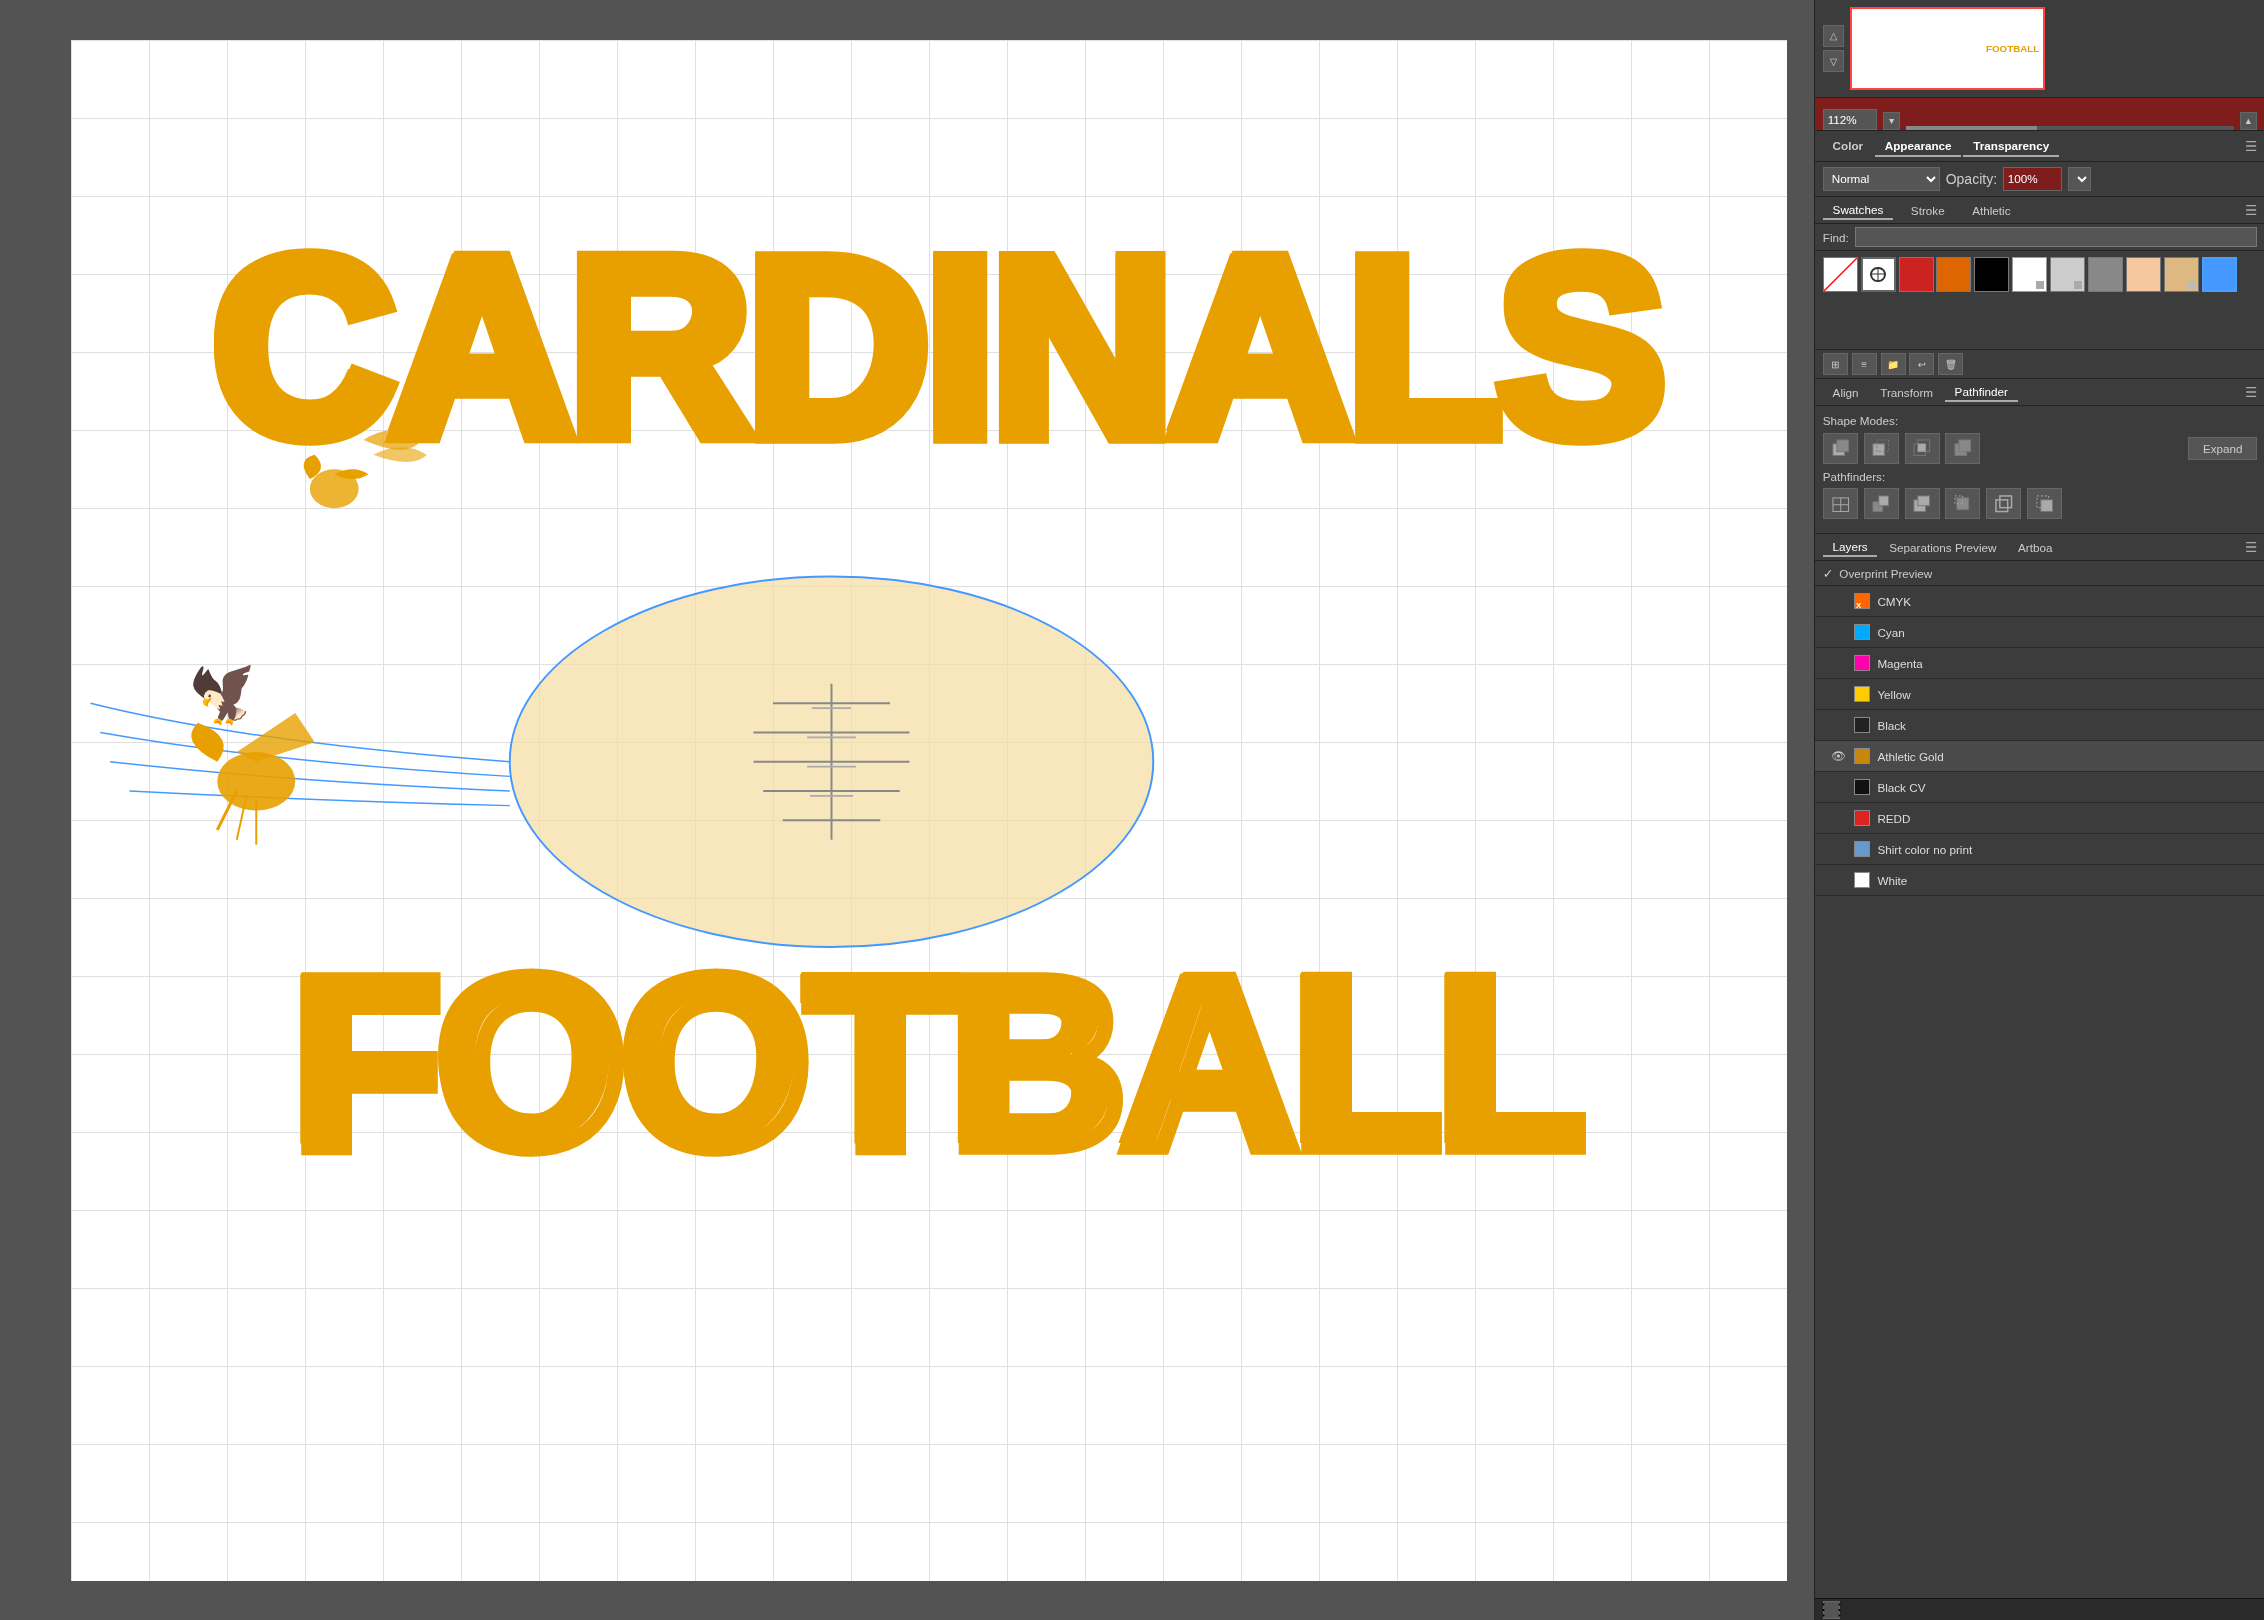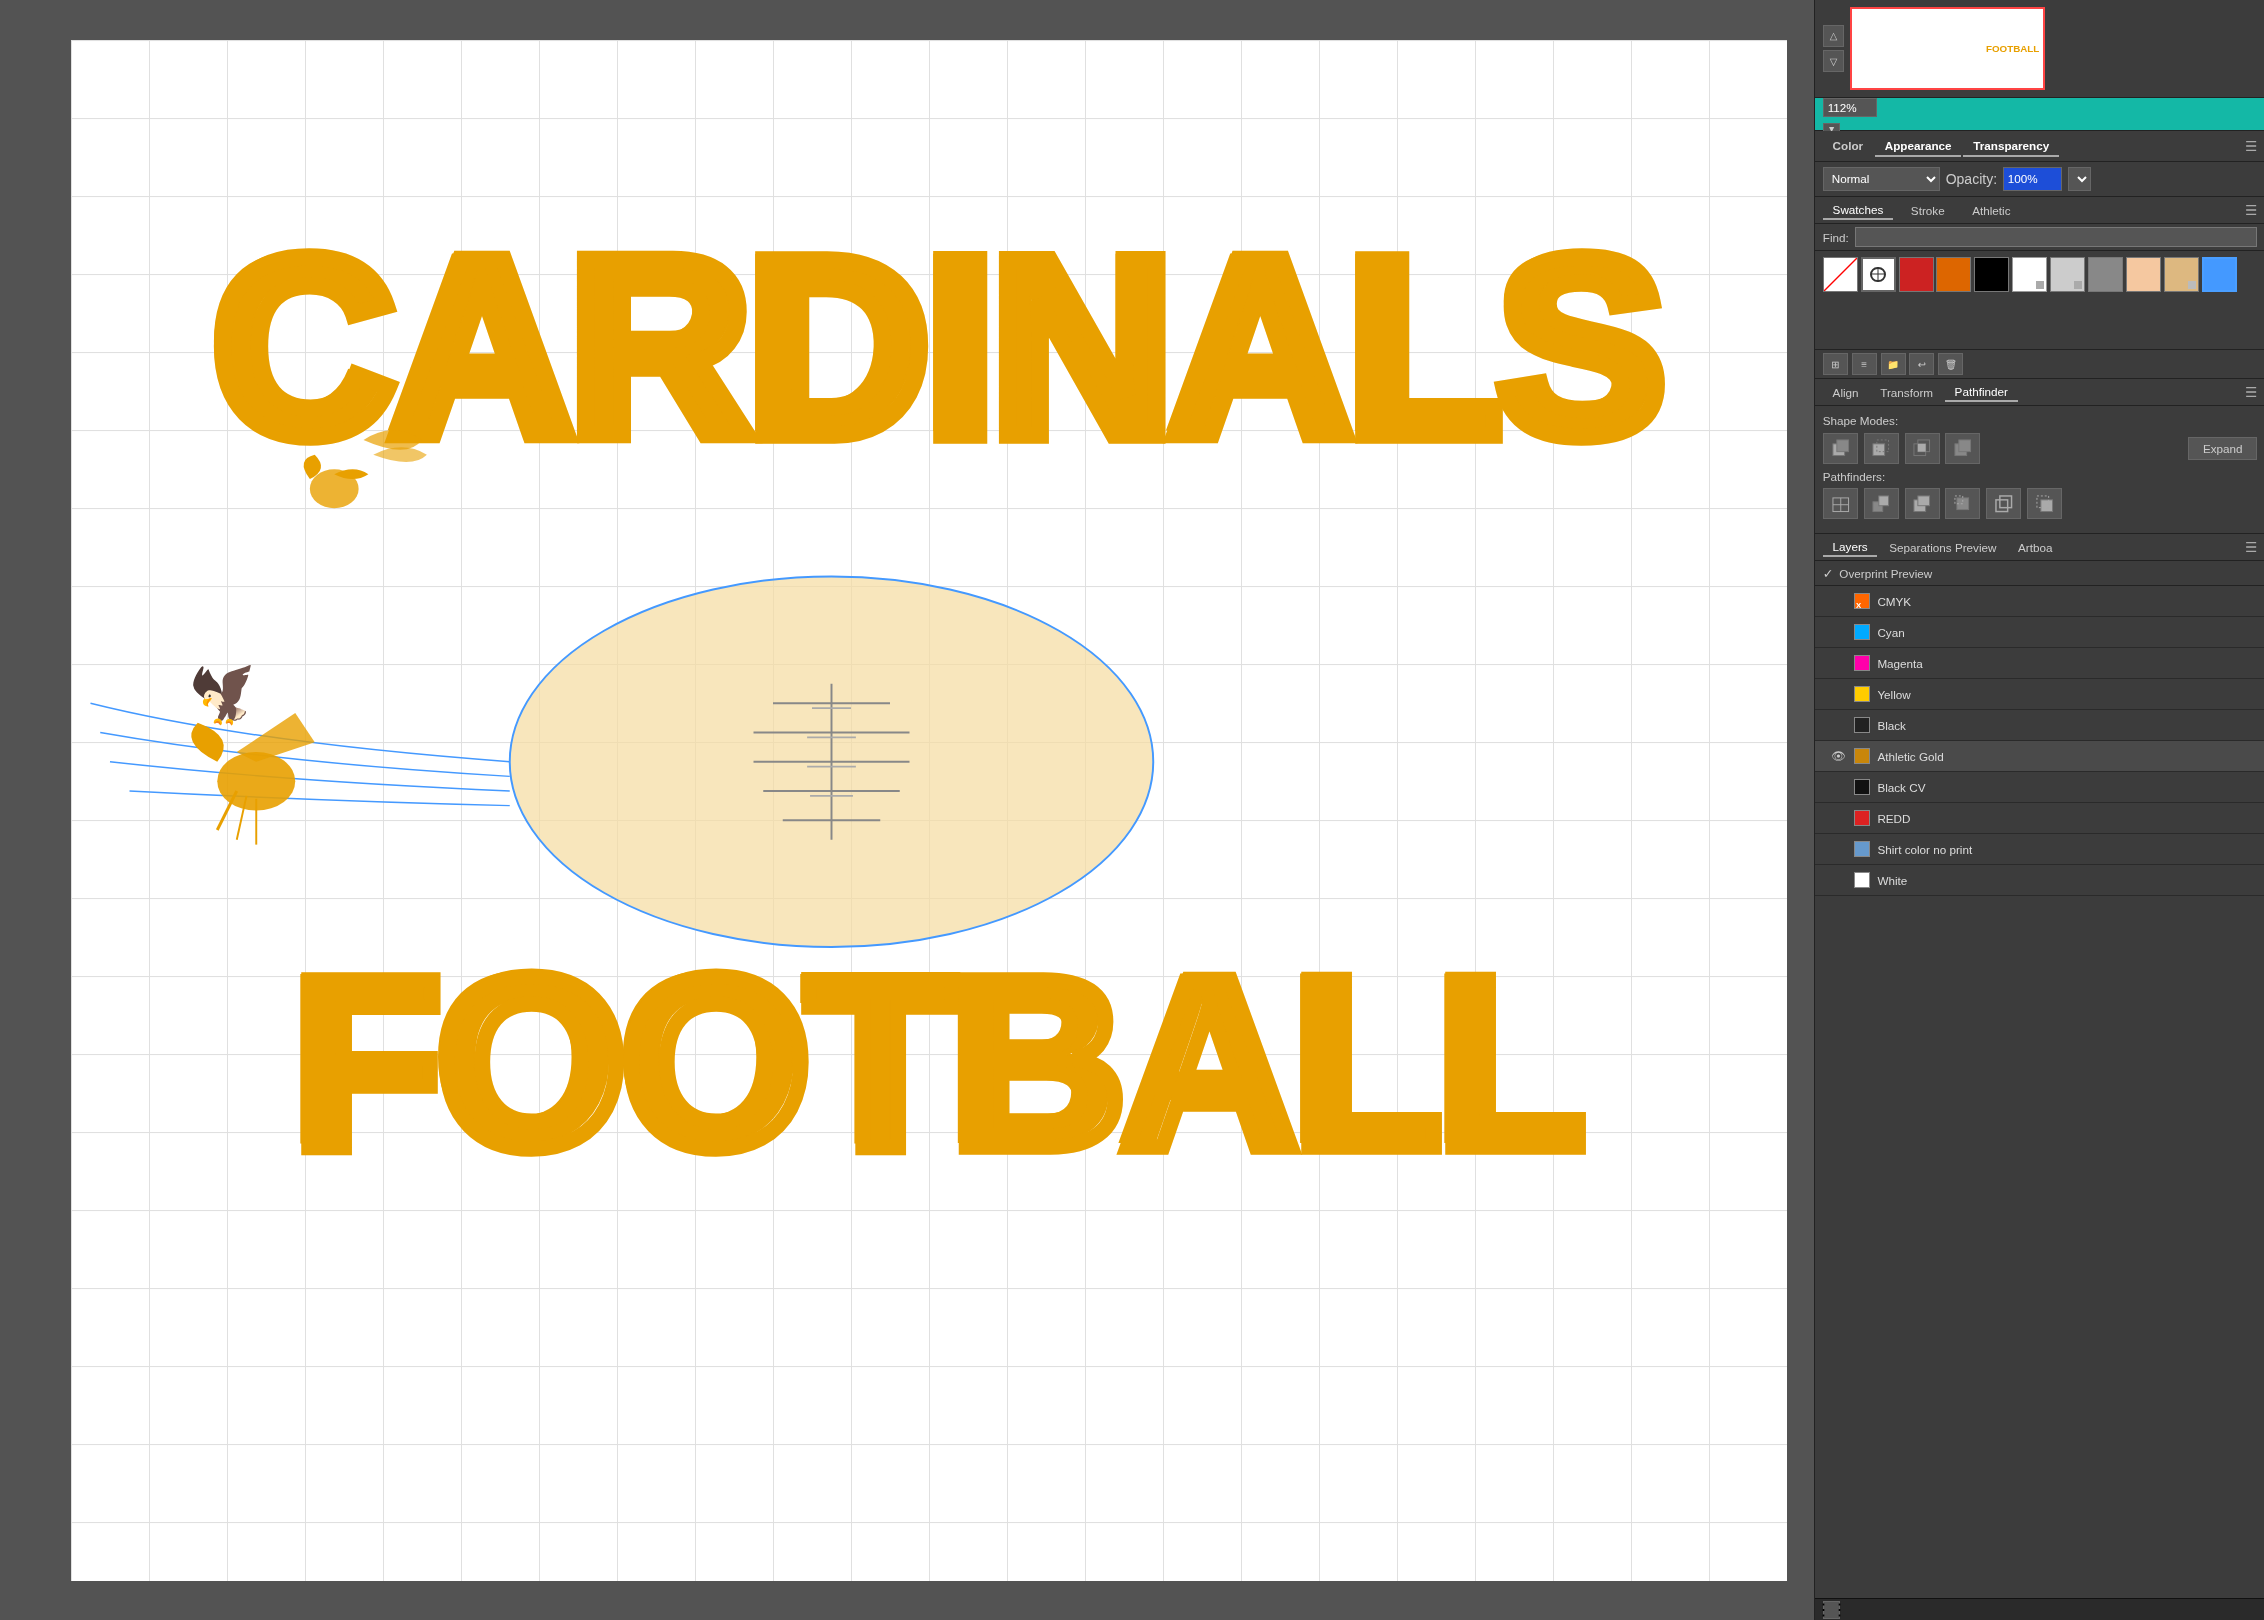"112%" .zoom-bar { align-items: flex-start -> flex-end; background: #14b8a6 -> #7f1d1d; flex-direction: column -> none }
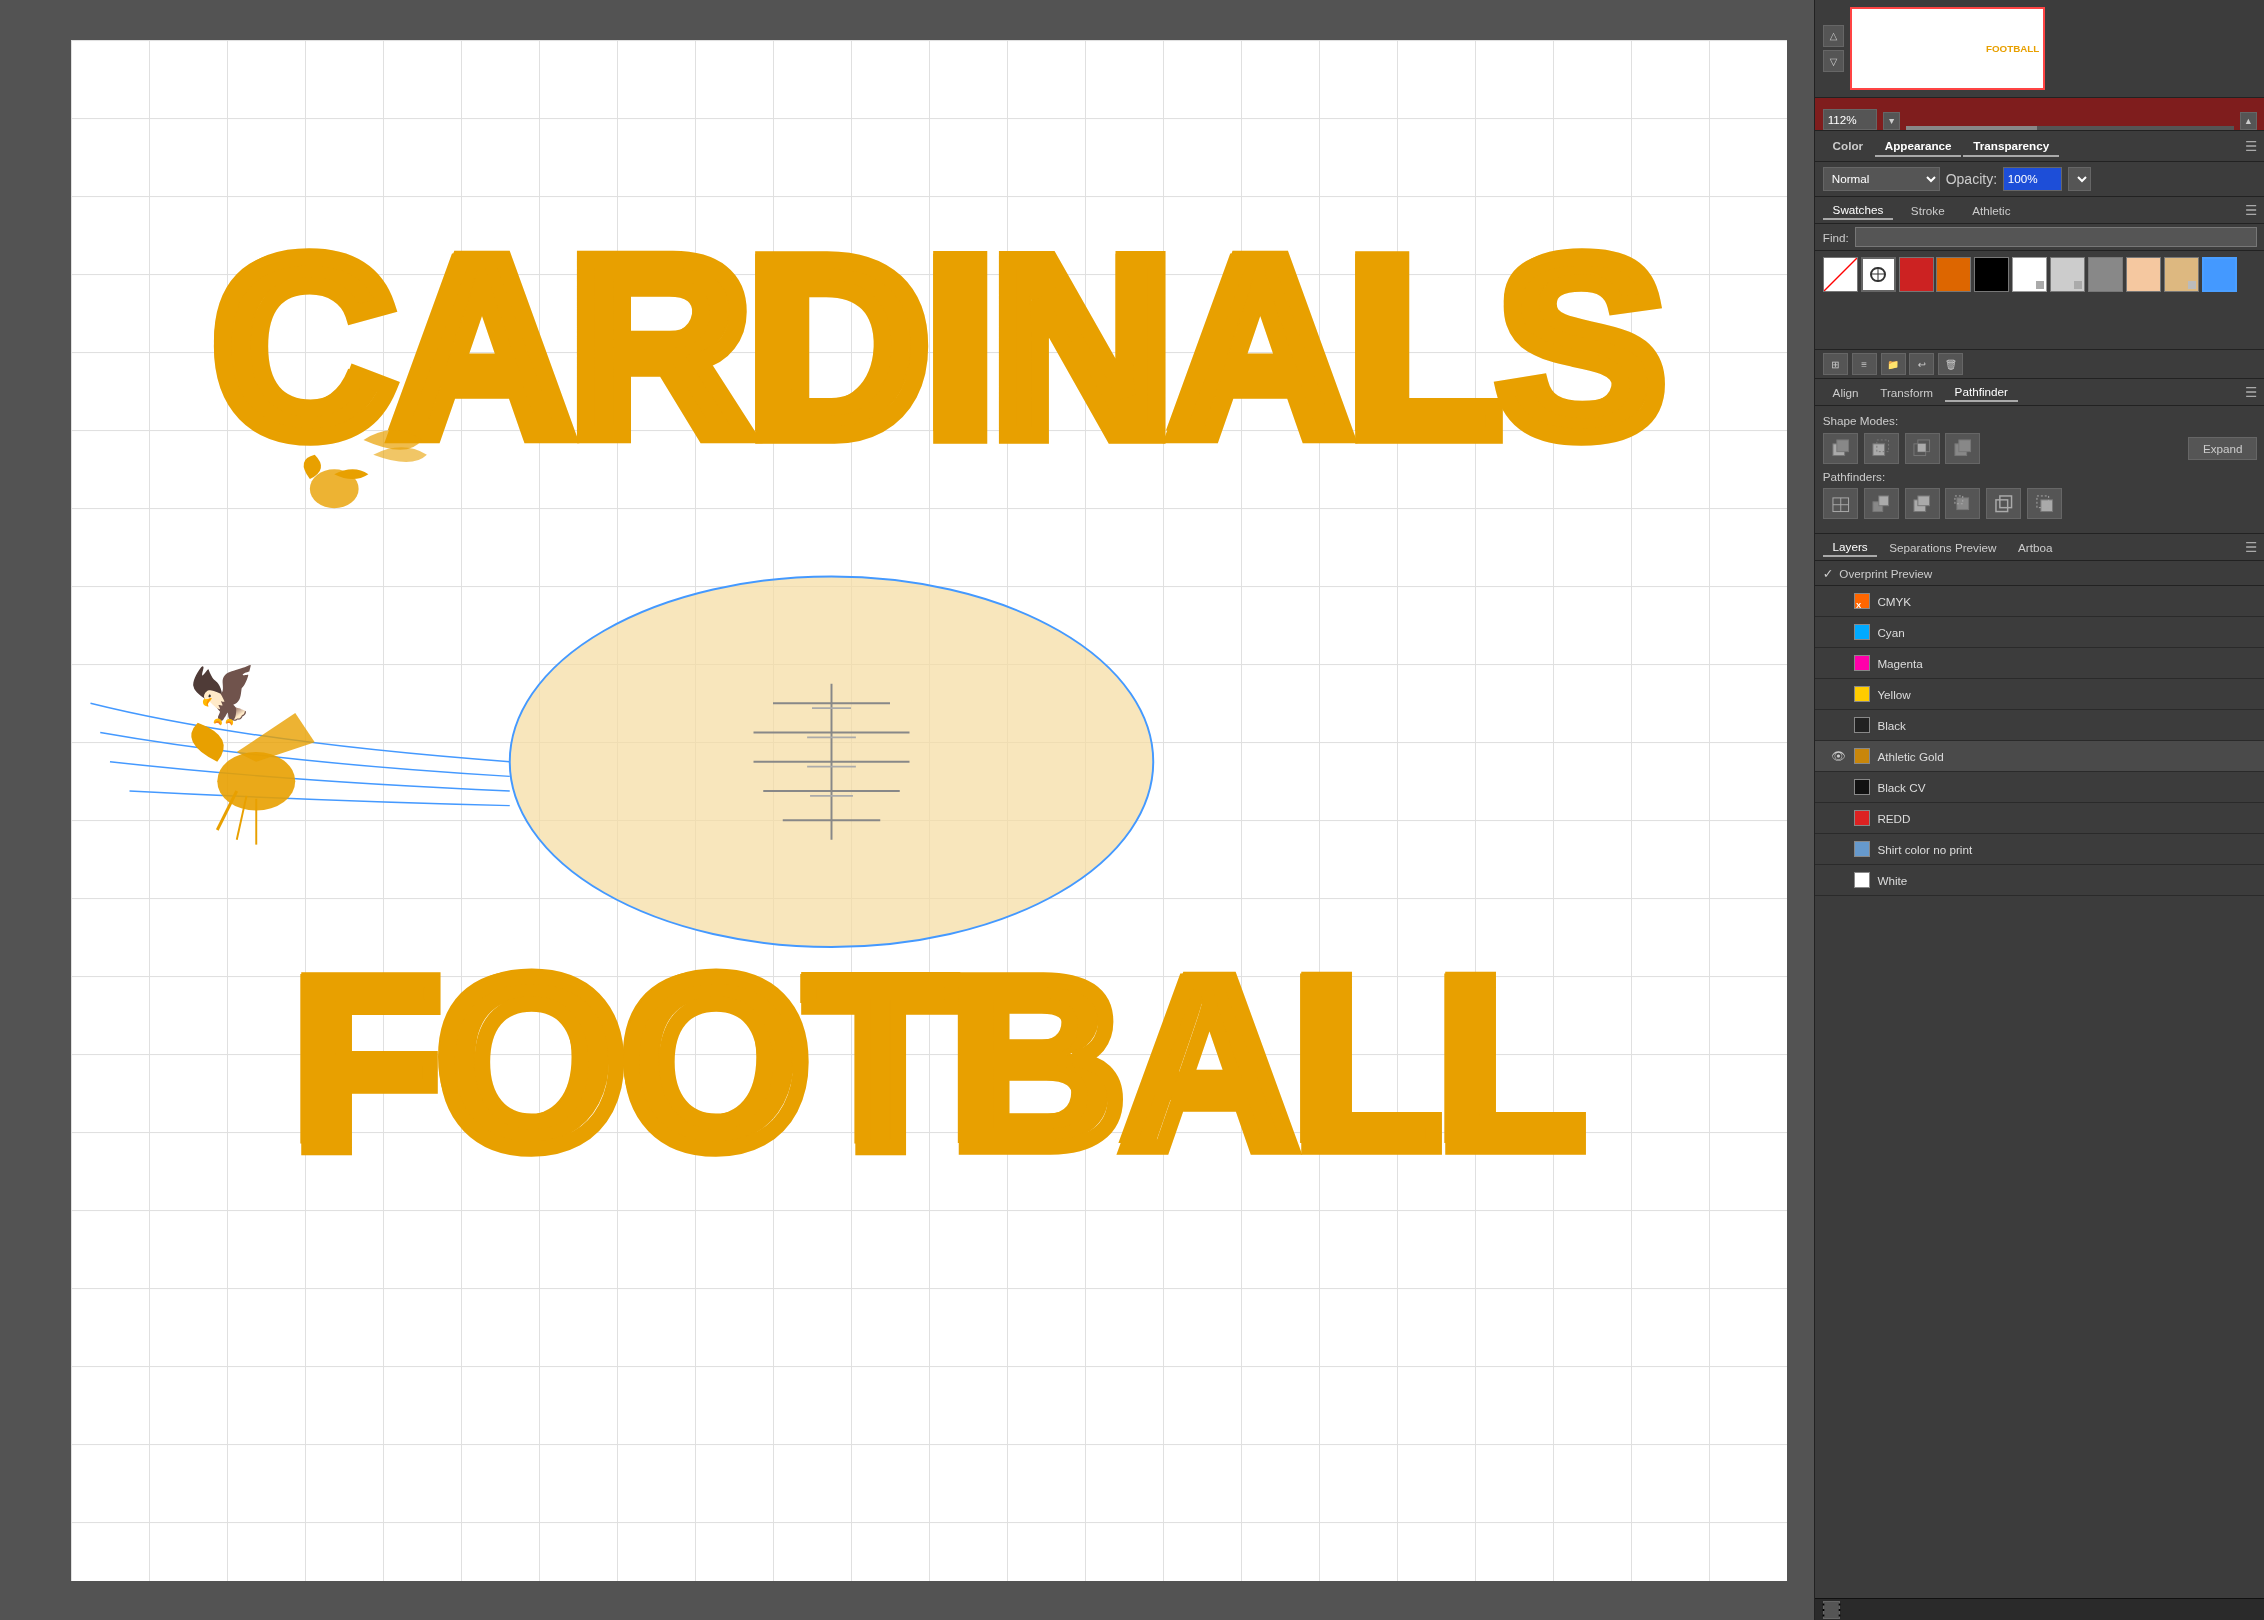"100%" .opacity-input { background: #1d4ed8 -> #7f1d1d }
